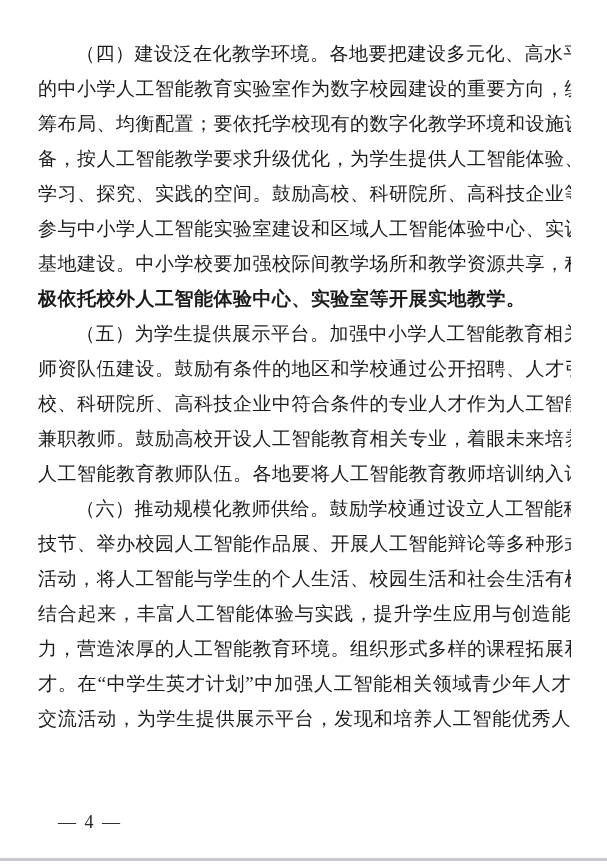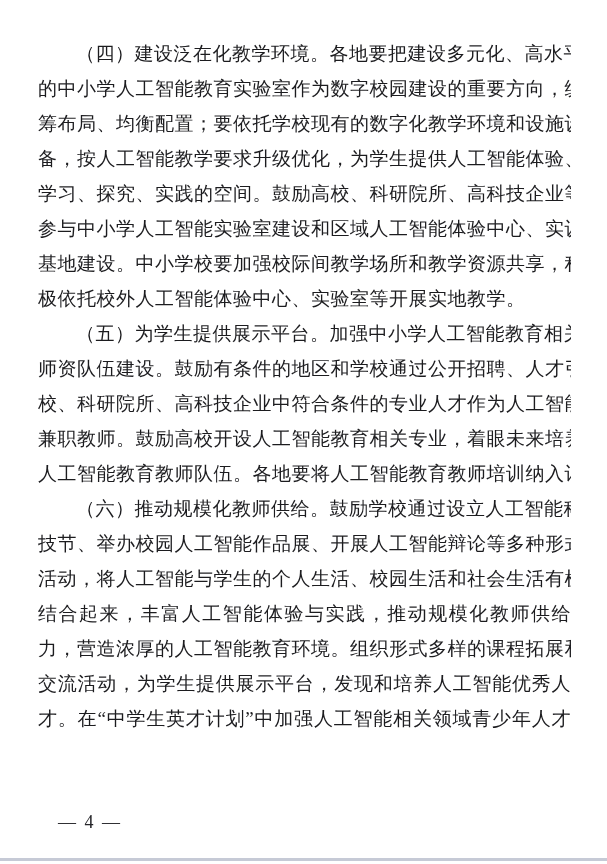"极依托校外人工智能体验中心、实验室等开展实地教学。" .text-line.left-last { font-weight: none -> bold }
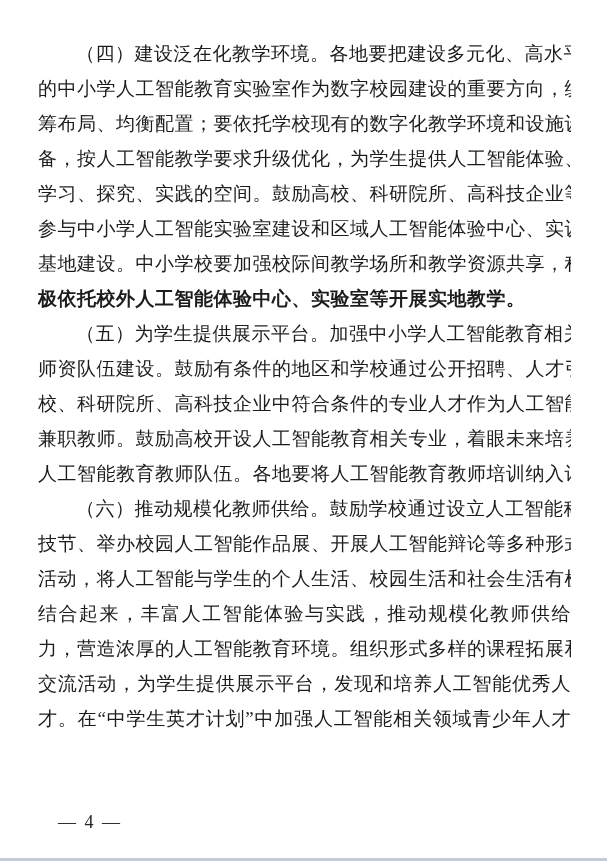"结合起来，丰富人工智能体验与实践，推动规模化教师供给" span { text: 推动规模化教师供给 -> 提升学生应用与创造能 }
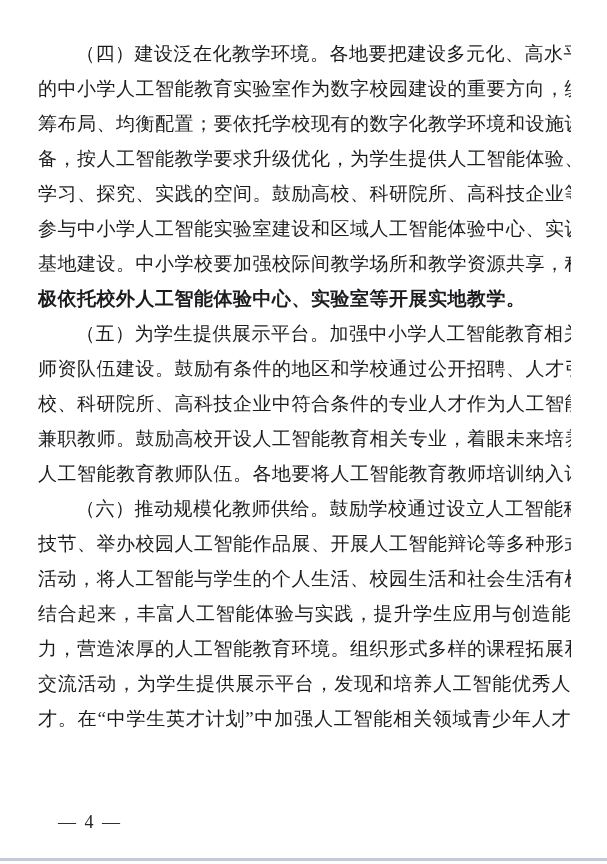"交流活动，为学生提供展示平台，发现和培养人工智能优秀人" div.text-line { order: before "才。在“中学生英才计划”中加强人工智能相关领域青少年人才" -> after "才。在“中学生英才计划”中加强人工智能相关领域青少年人才" }
